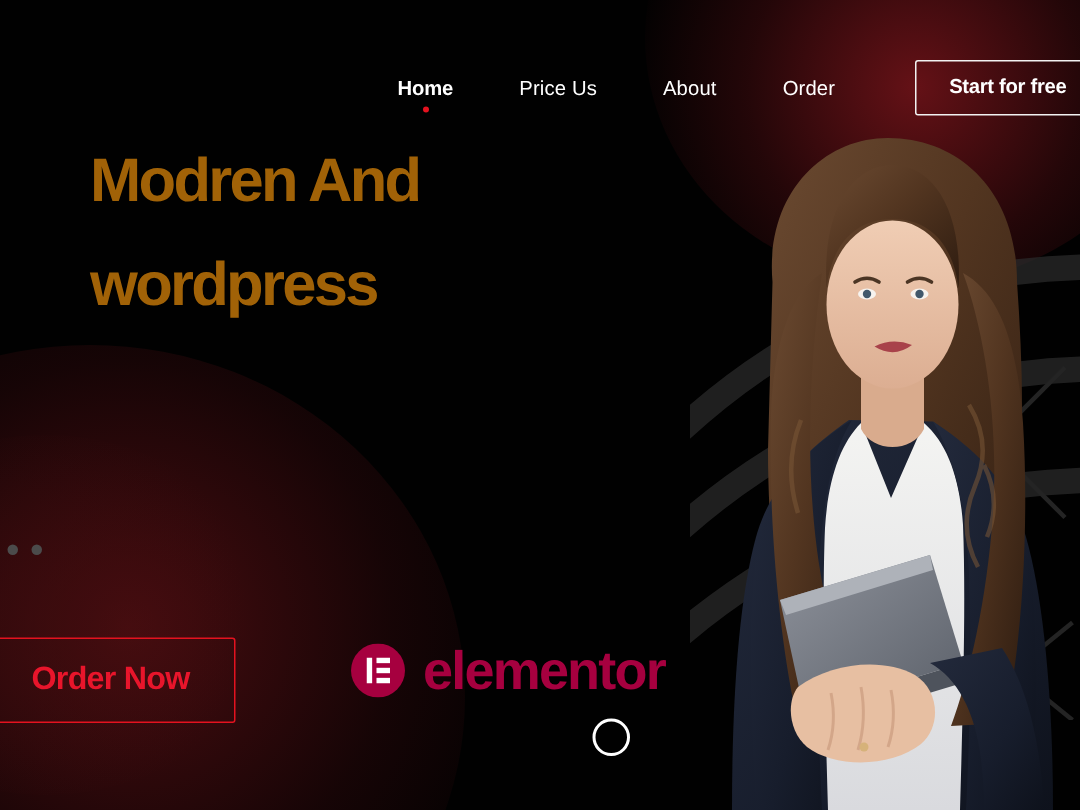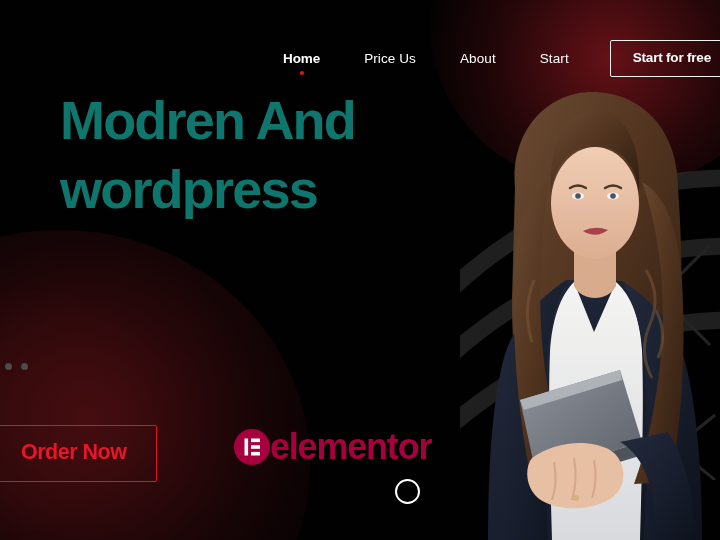"Home" .nav { gap: 4px -> 16px }
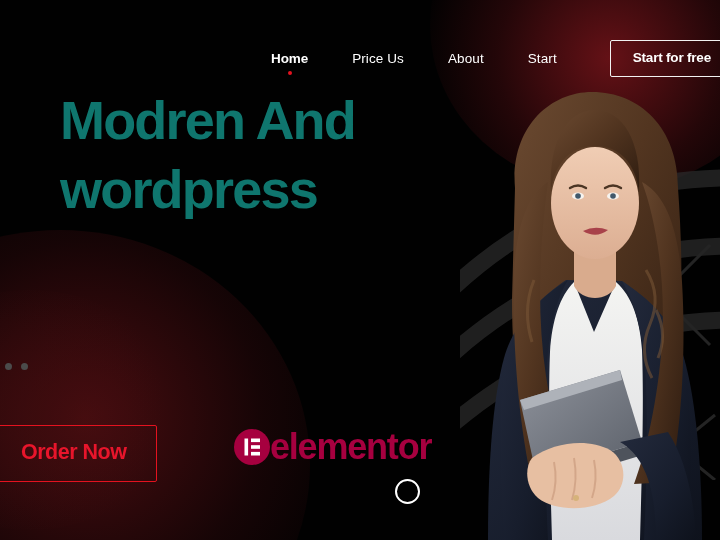"Start" a.nav-item { text: Start -> Order }
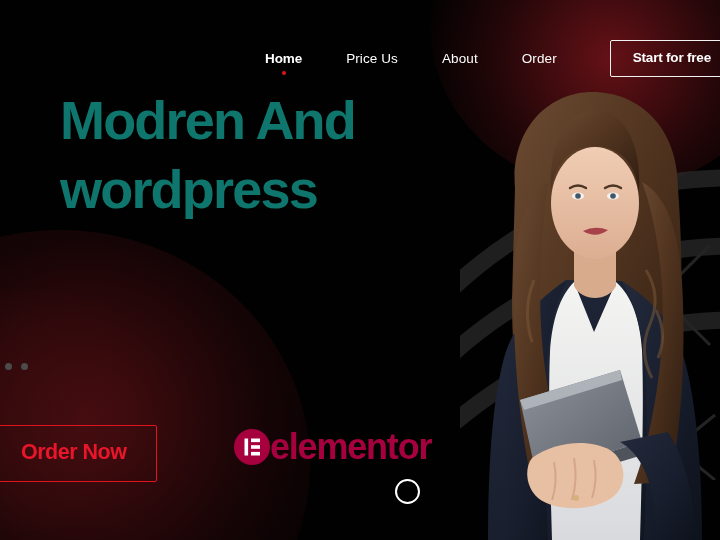"Modren And" .headline { color: #0f766e -> #a16207; font-size: 54px -> 41px }
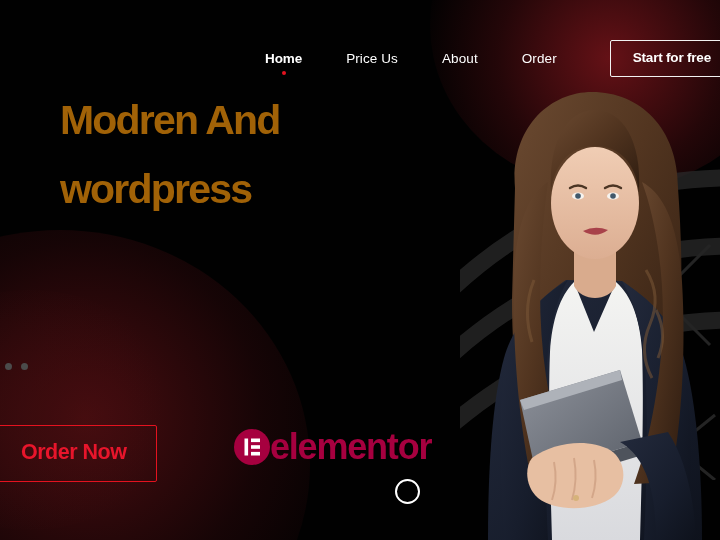"elementor" .elementor { gap: none -> 12px }
